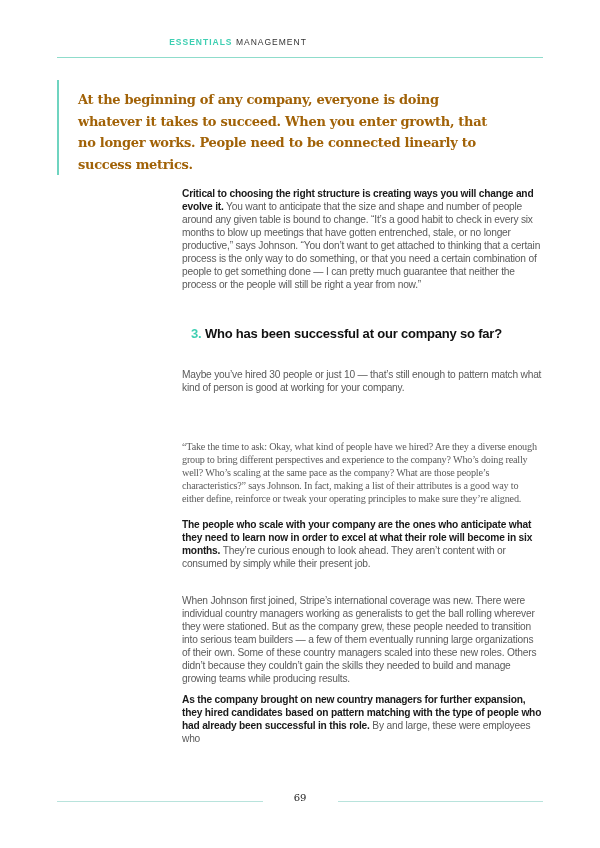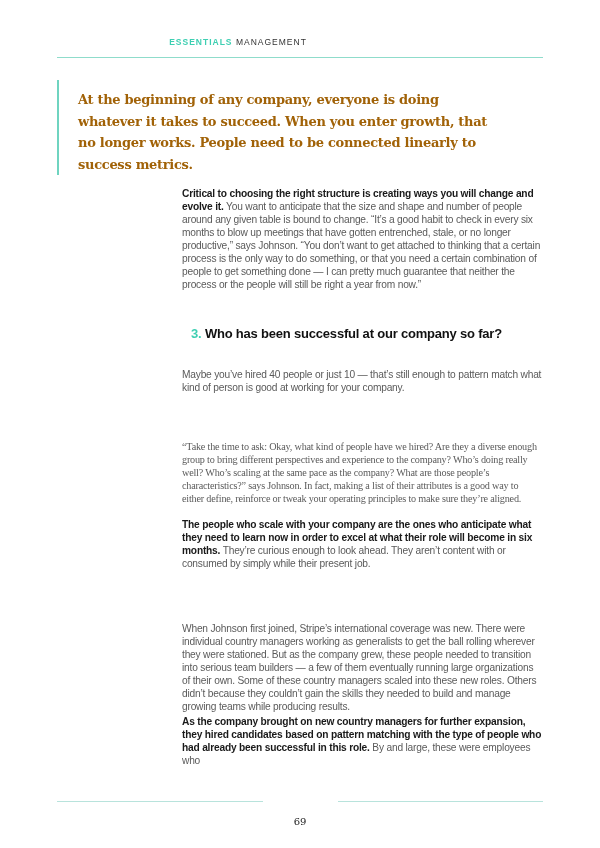"Maybe you’ve hired 40 people" span { text: 40 -> 30 }
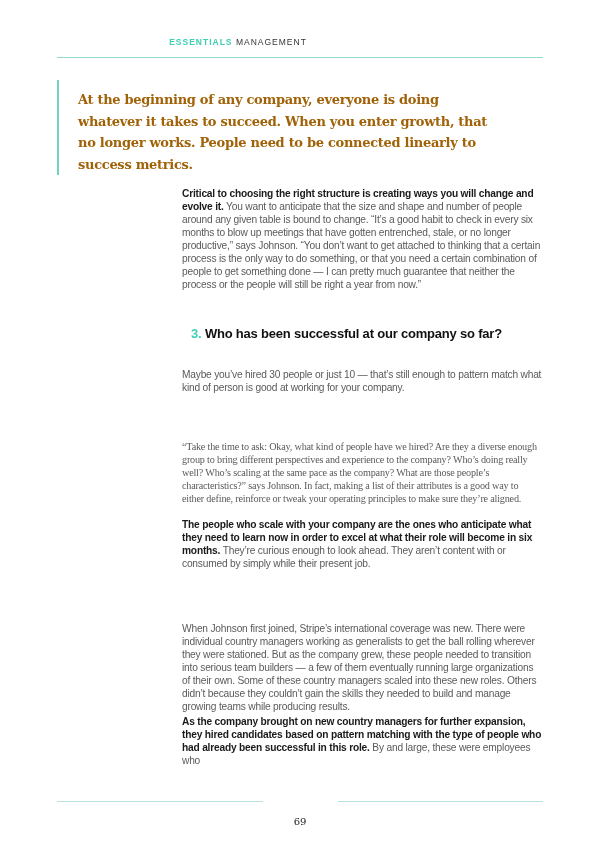"When Johnson first joined, Stripe’s" .p5 { top: 622px -> 594px }
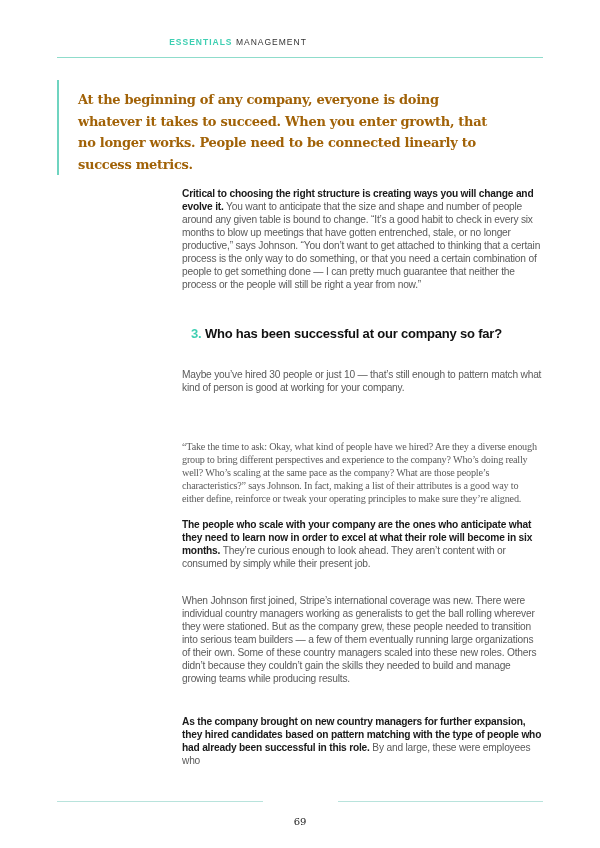"As the company brought on" .p6 { top: 715px -> 693px }
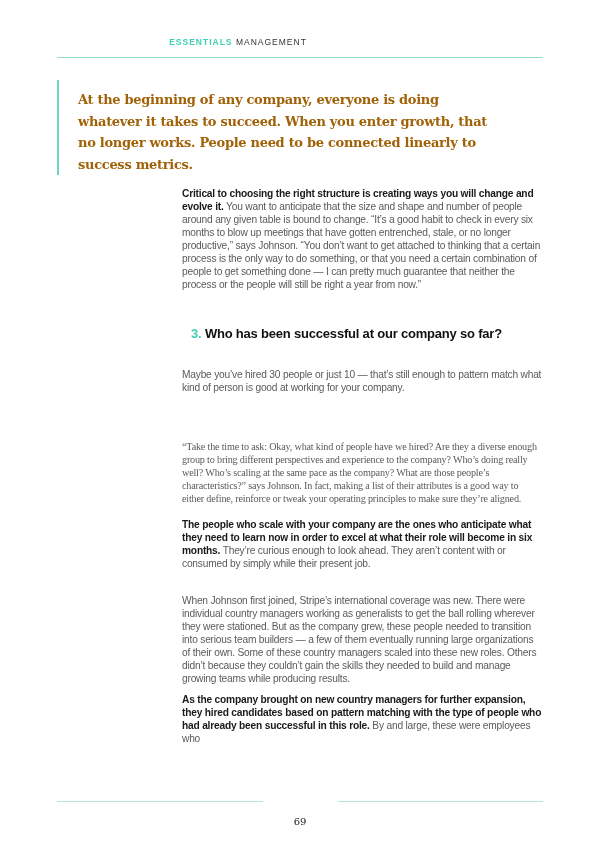"69" .page-num { margin-top: 24px -> none }
